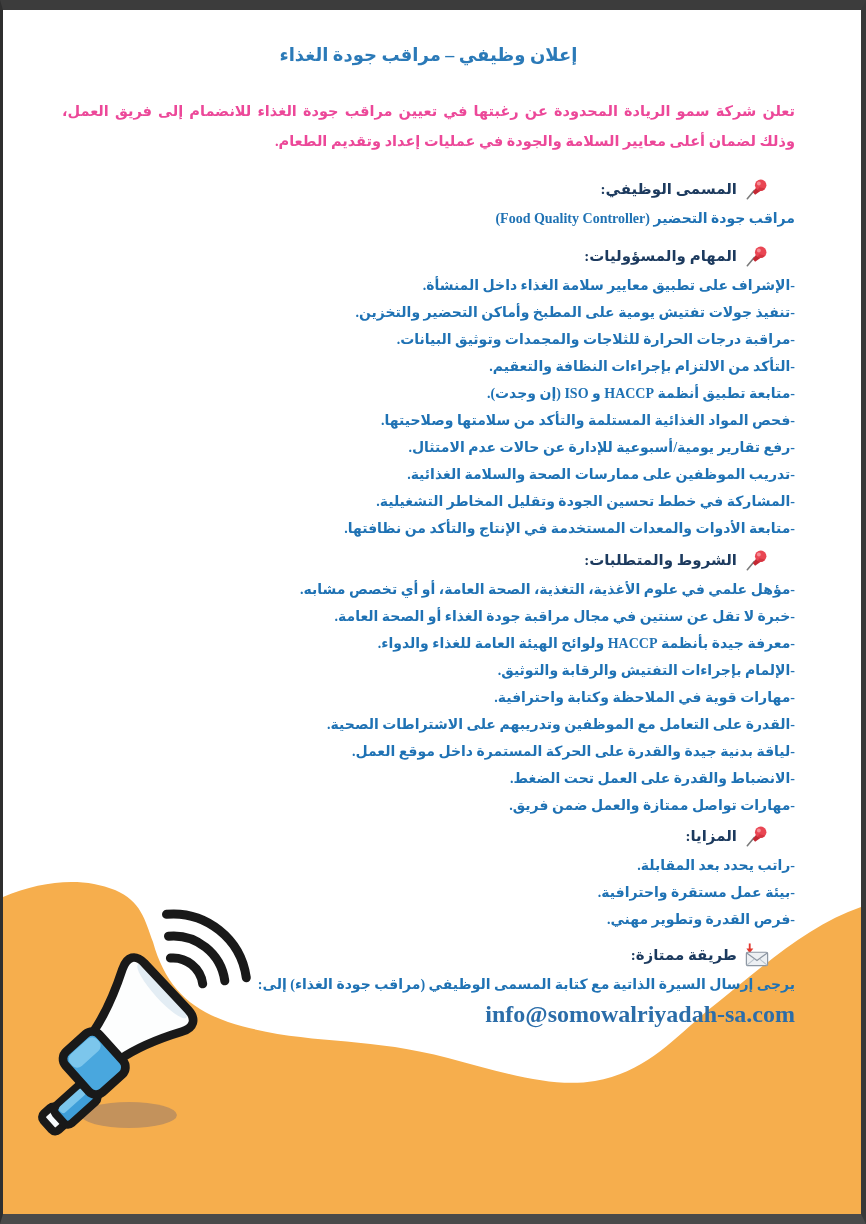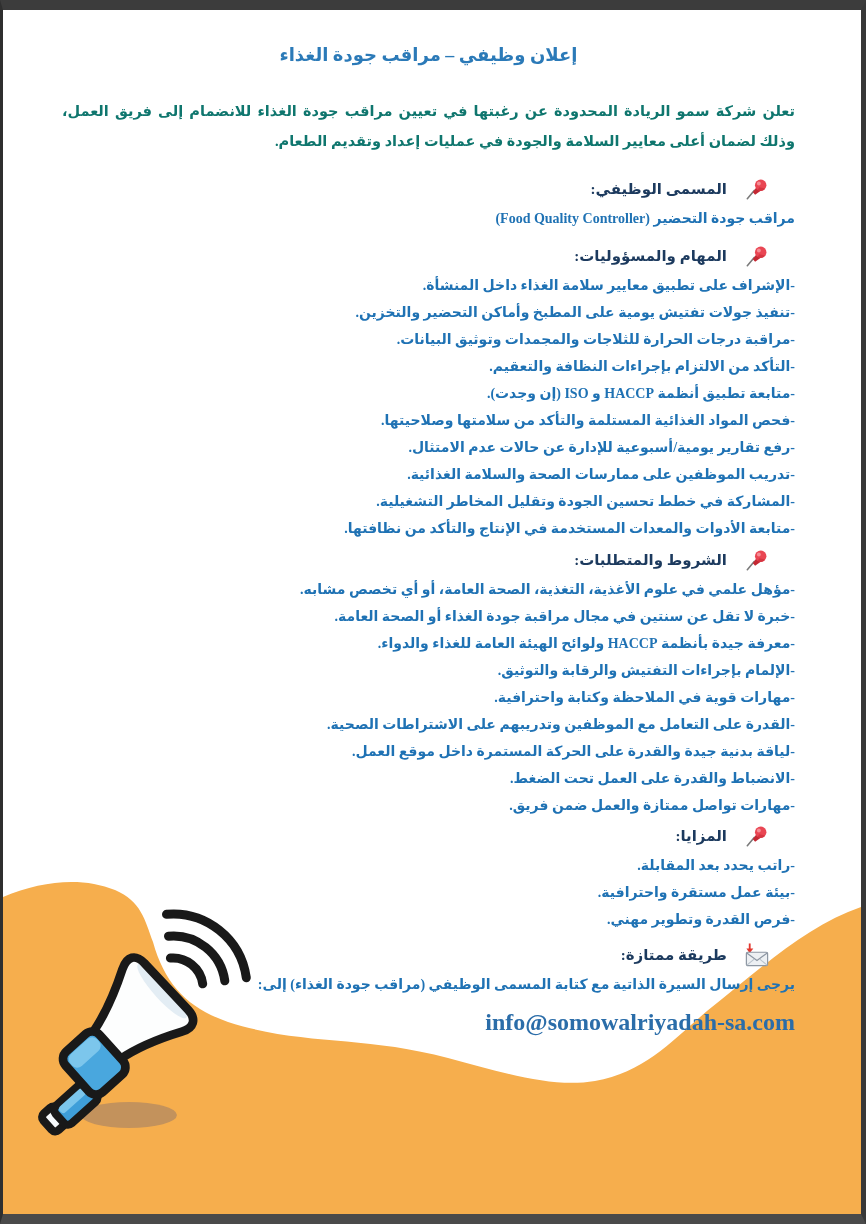"تعلن شركة سمو الريادة المحدودة" p.intro { color: #0f766e -> #ec4899 }
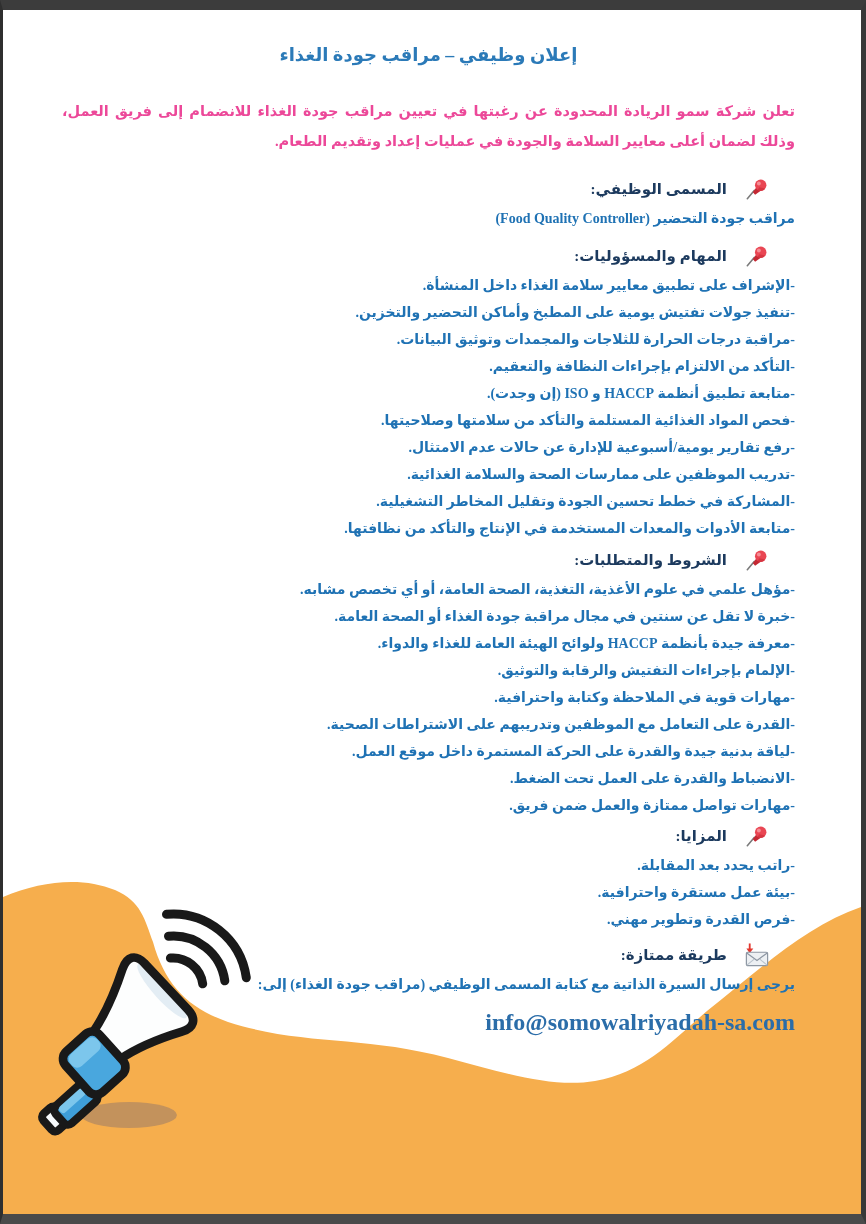"المسمى الوظيفي:" .job-section .heading-row { gap: 18px -> 8px }
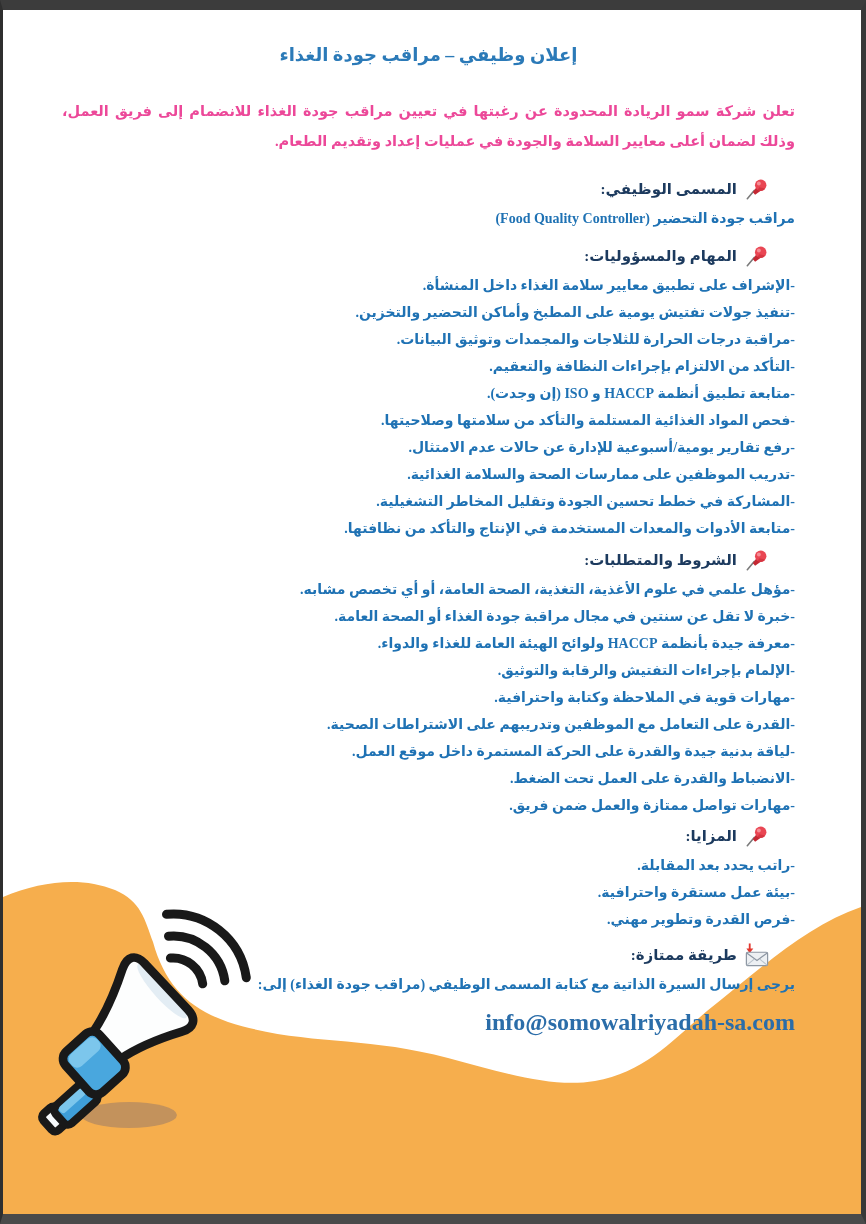"info@somowalriyadah-sa.com" .email { margin-top: 8px -> 0 }
